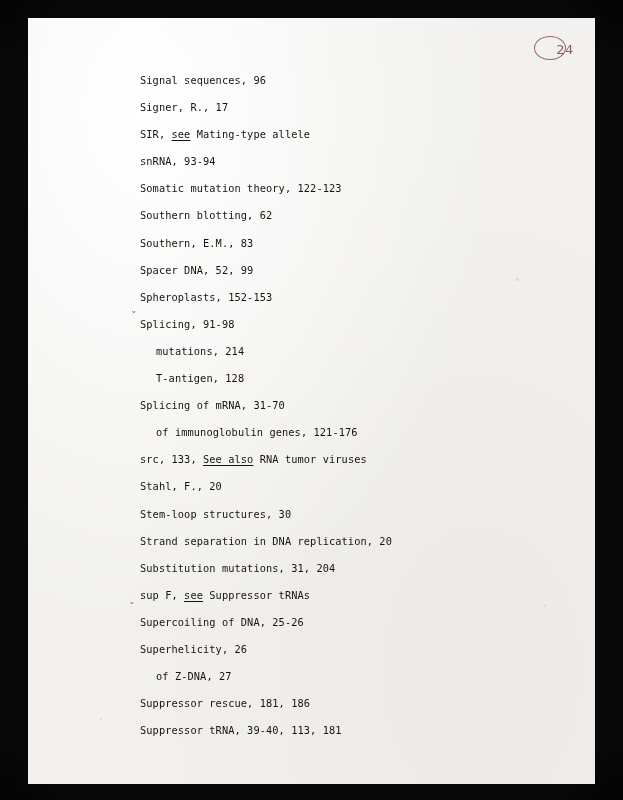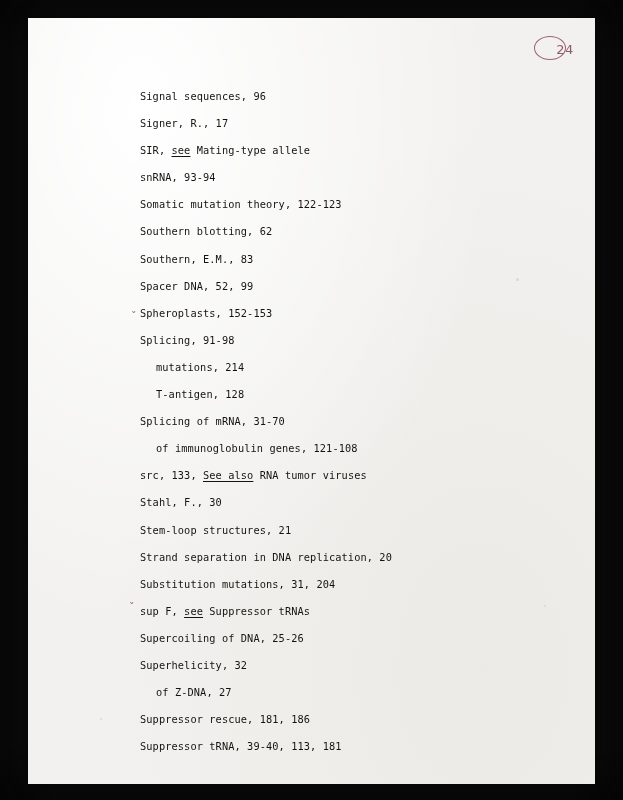"Signal sequences, 96" #index-list { top: 72px -> 56px }
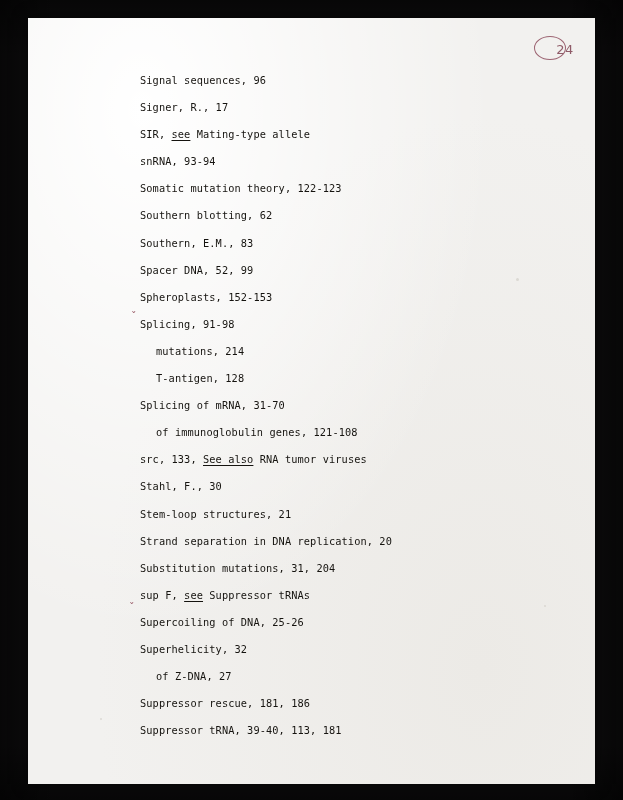"of immunoglobulin genes, 121-108" div.entry { text: 121-108 -> 121-176 }
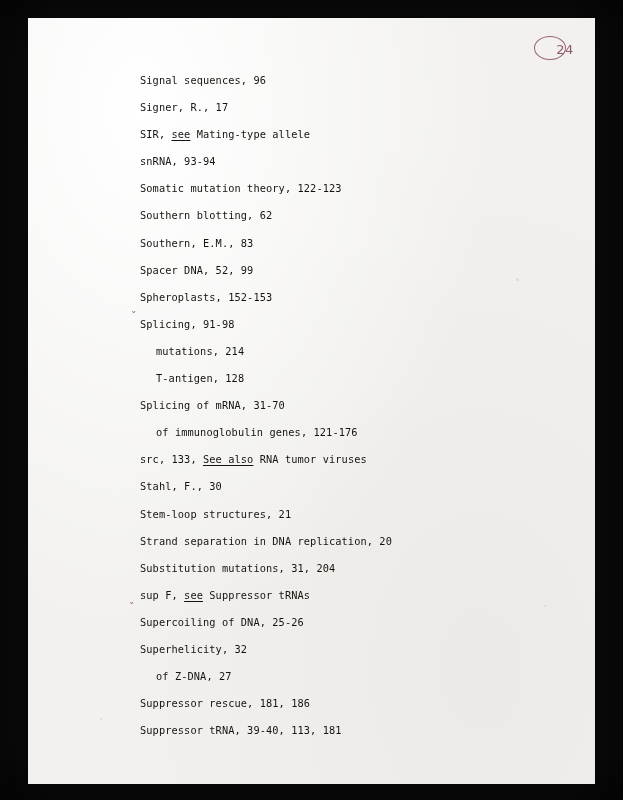"Stahl, F., 30" div.entry { text: 30 -> 20 }
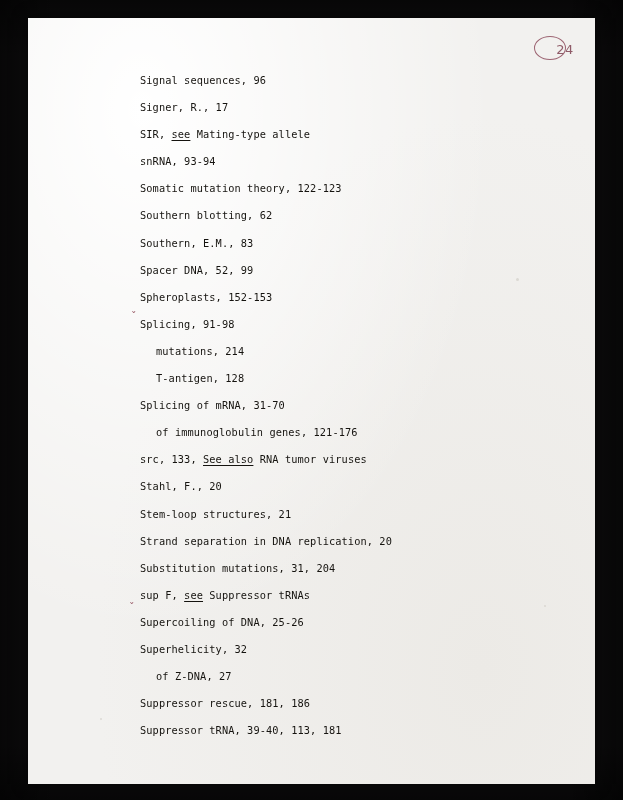"Stem-loop structures, 21" div.entry { text: 21 -> 30 }
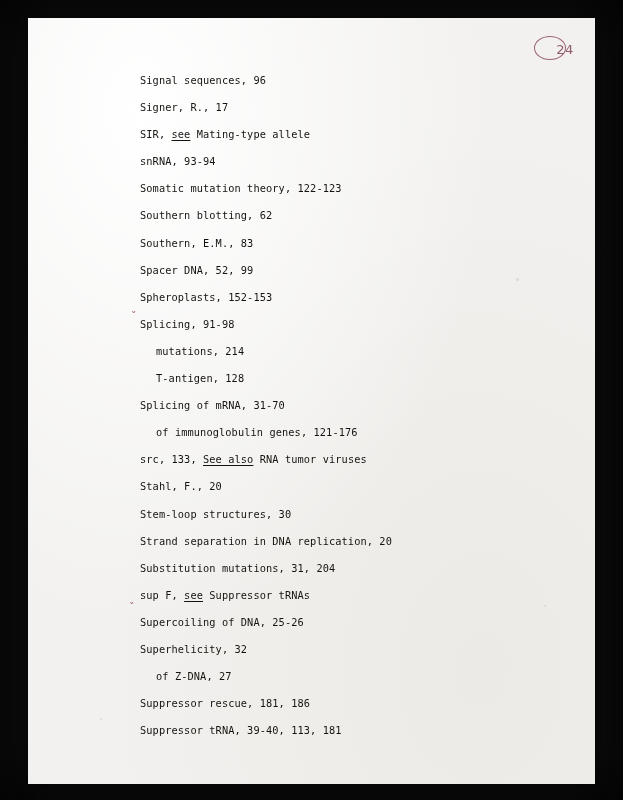"Superhelicity, 32" div.entry { text: 32 -> 26 }
